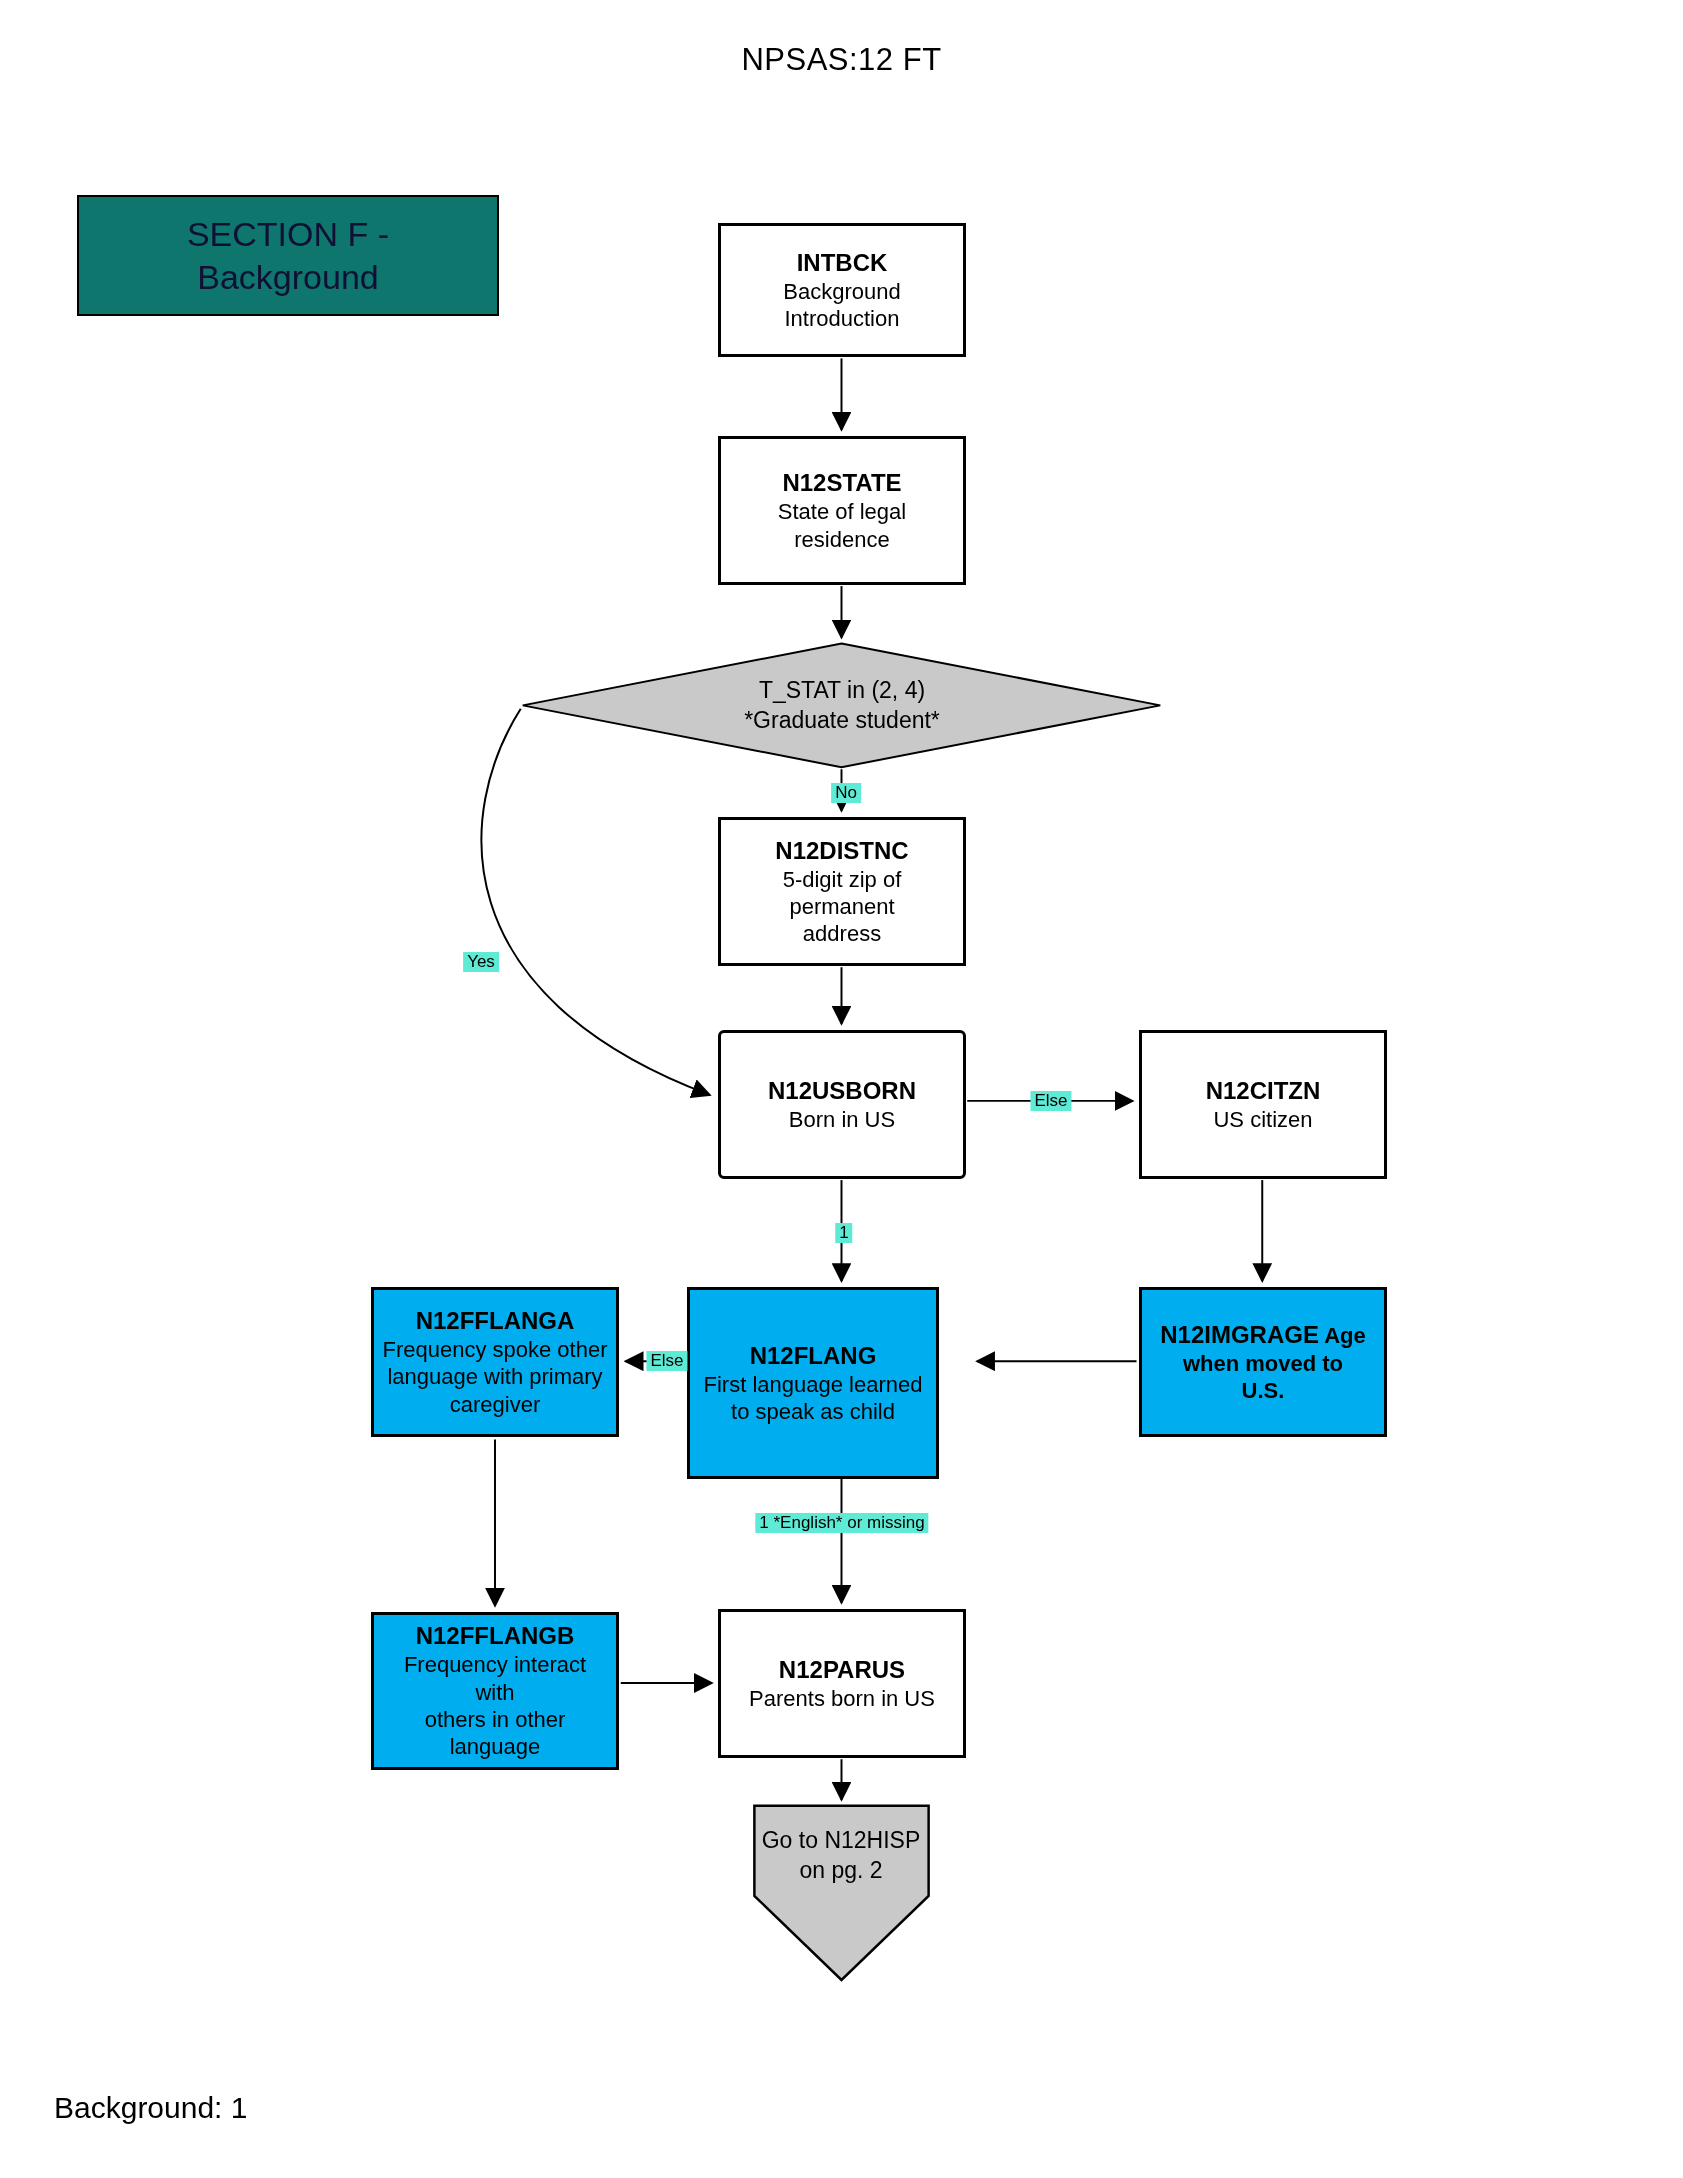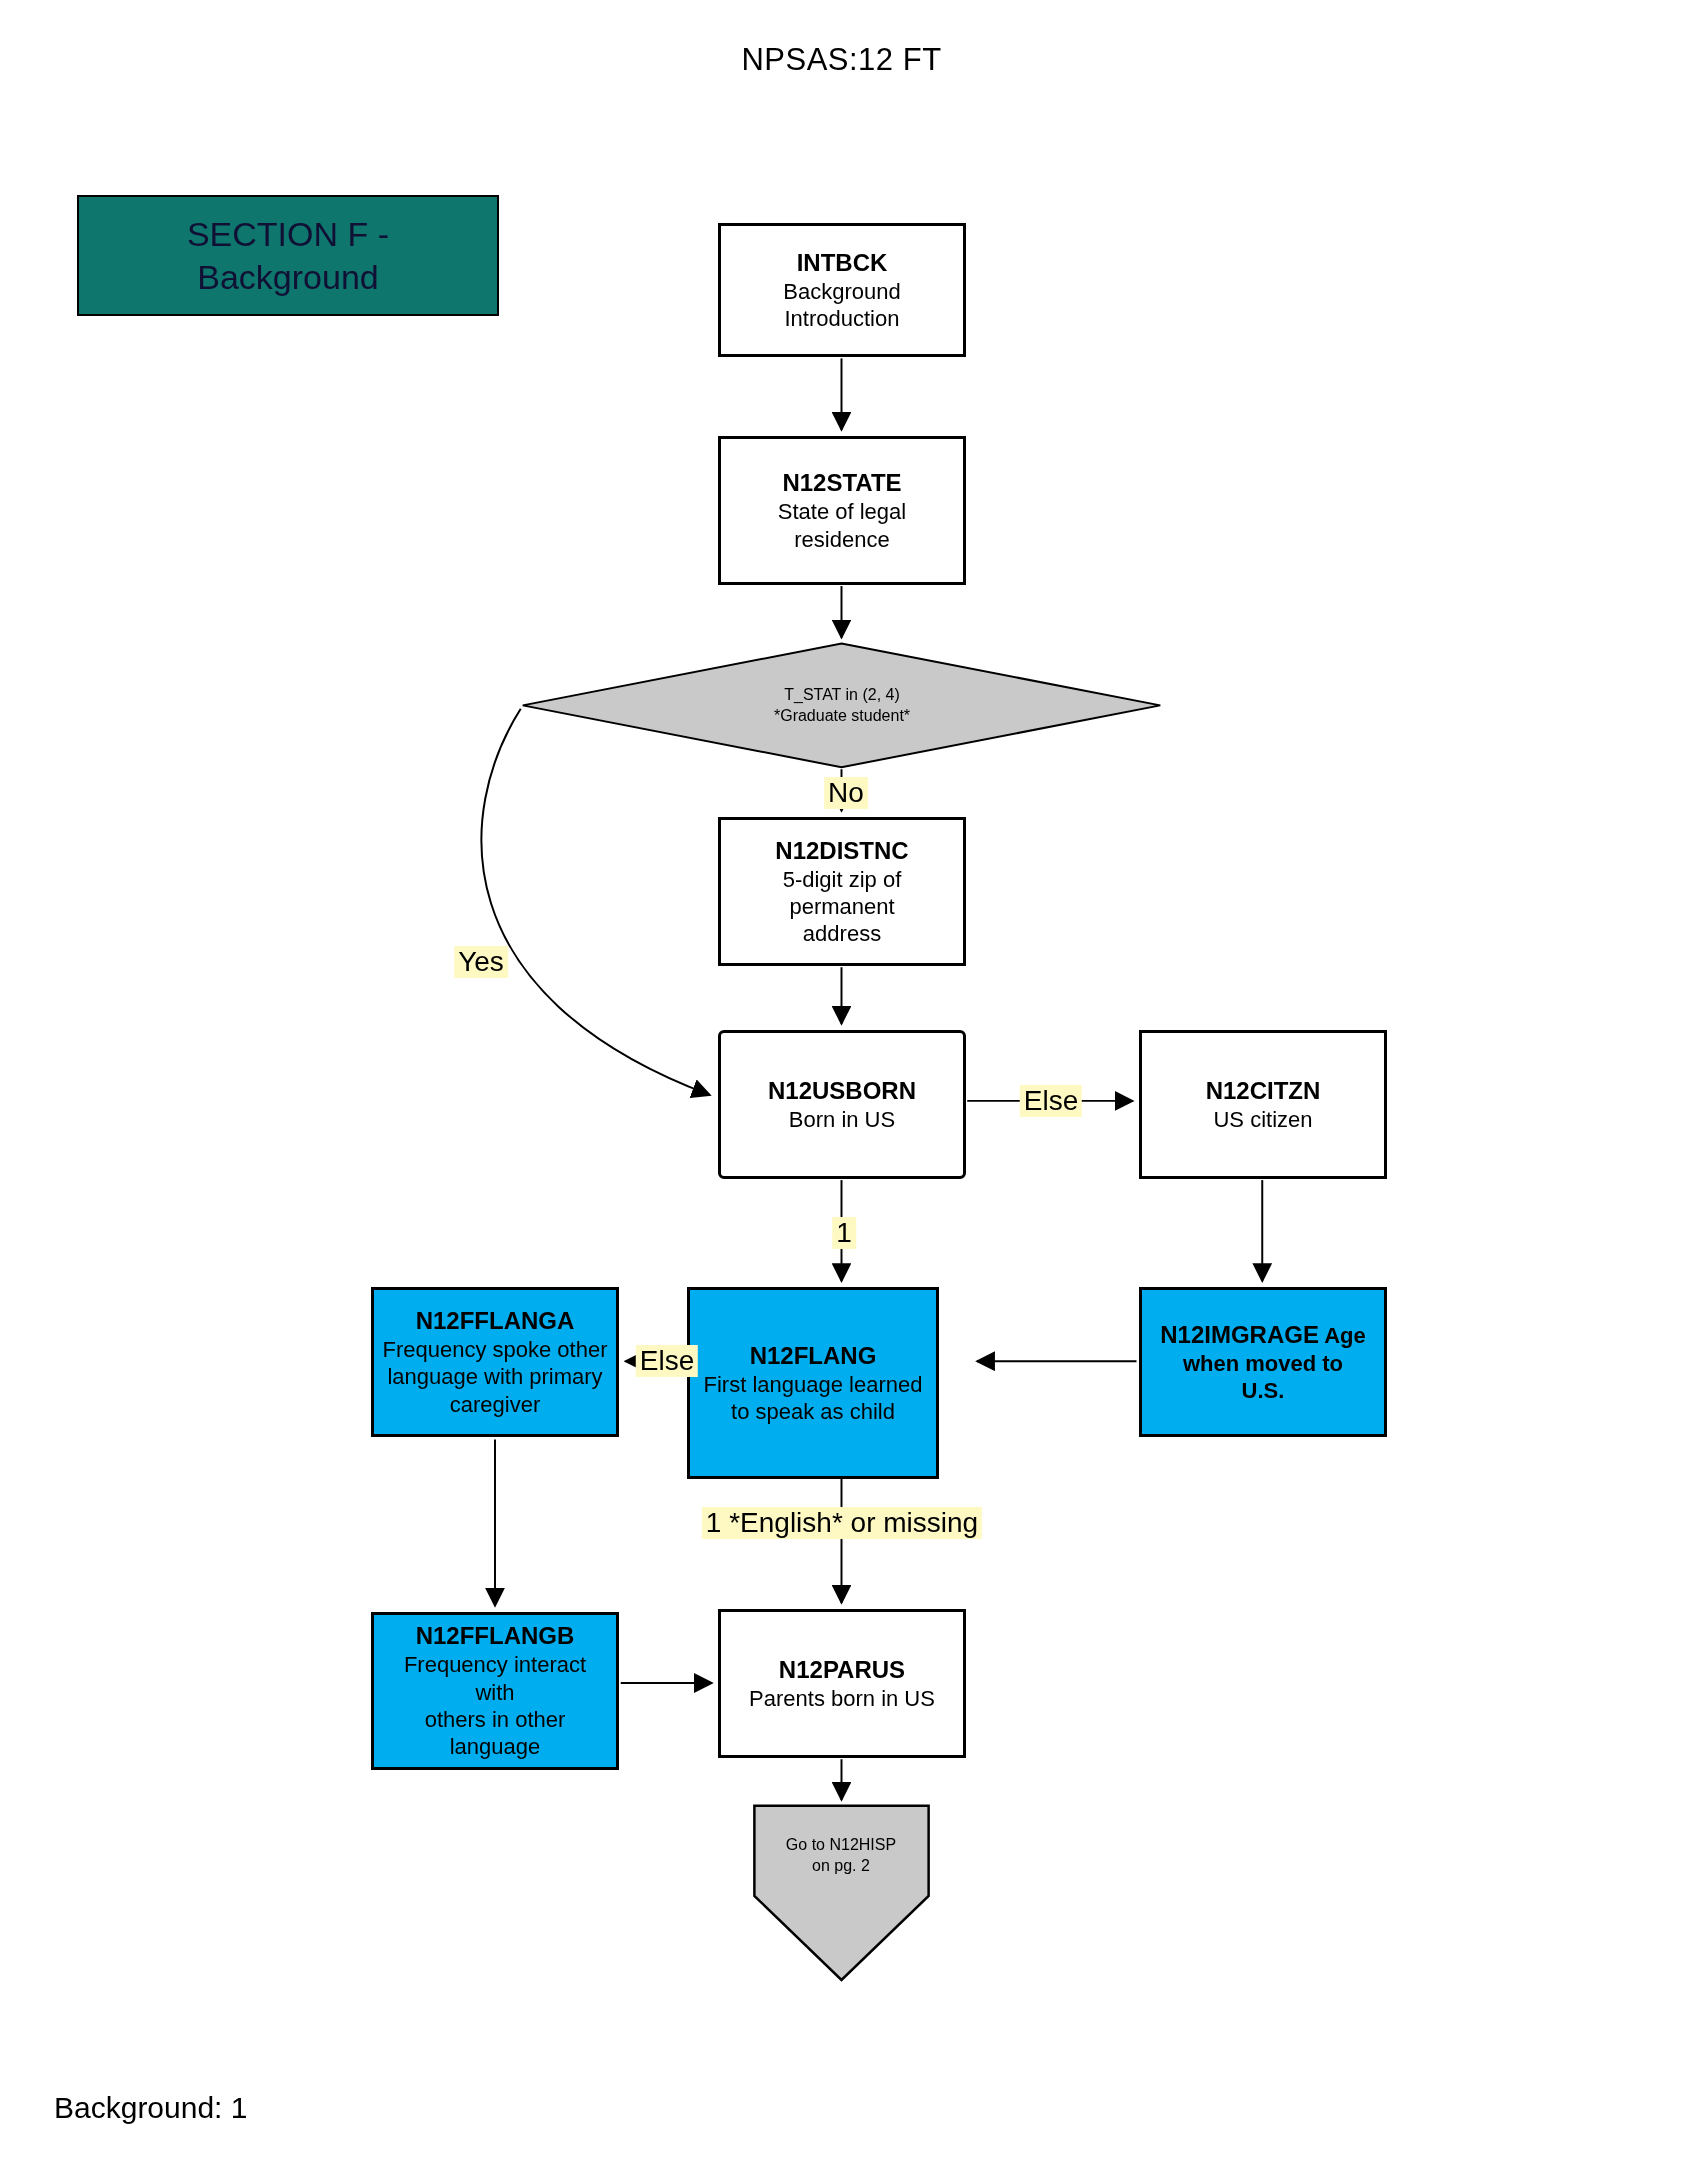"T_STAT in (2, 4)" .shape-text { font-size: 16px -> 23px }
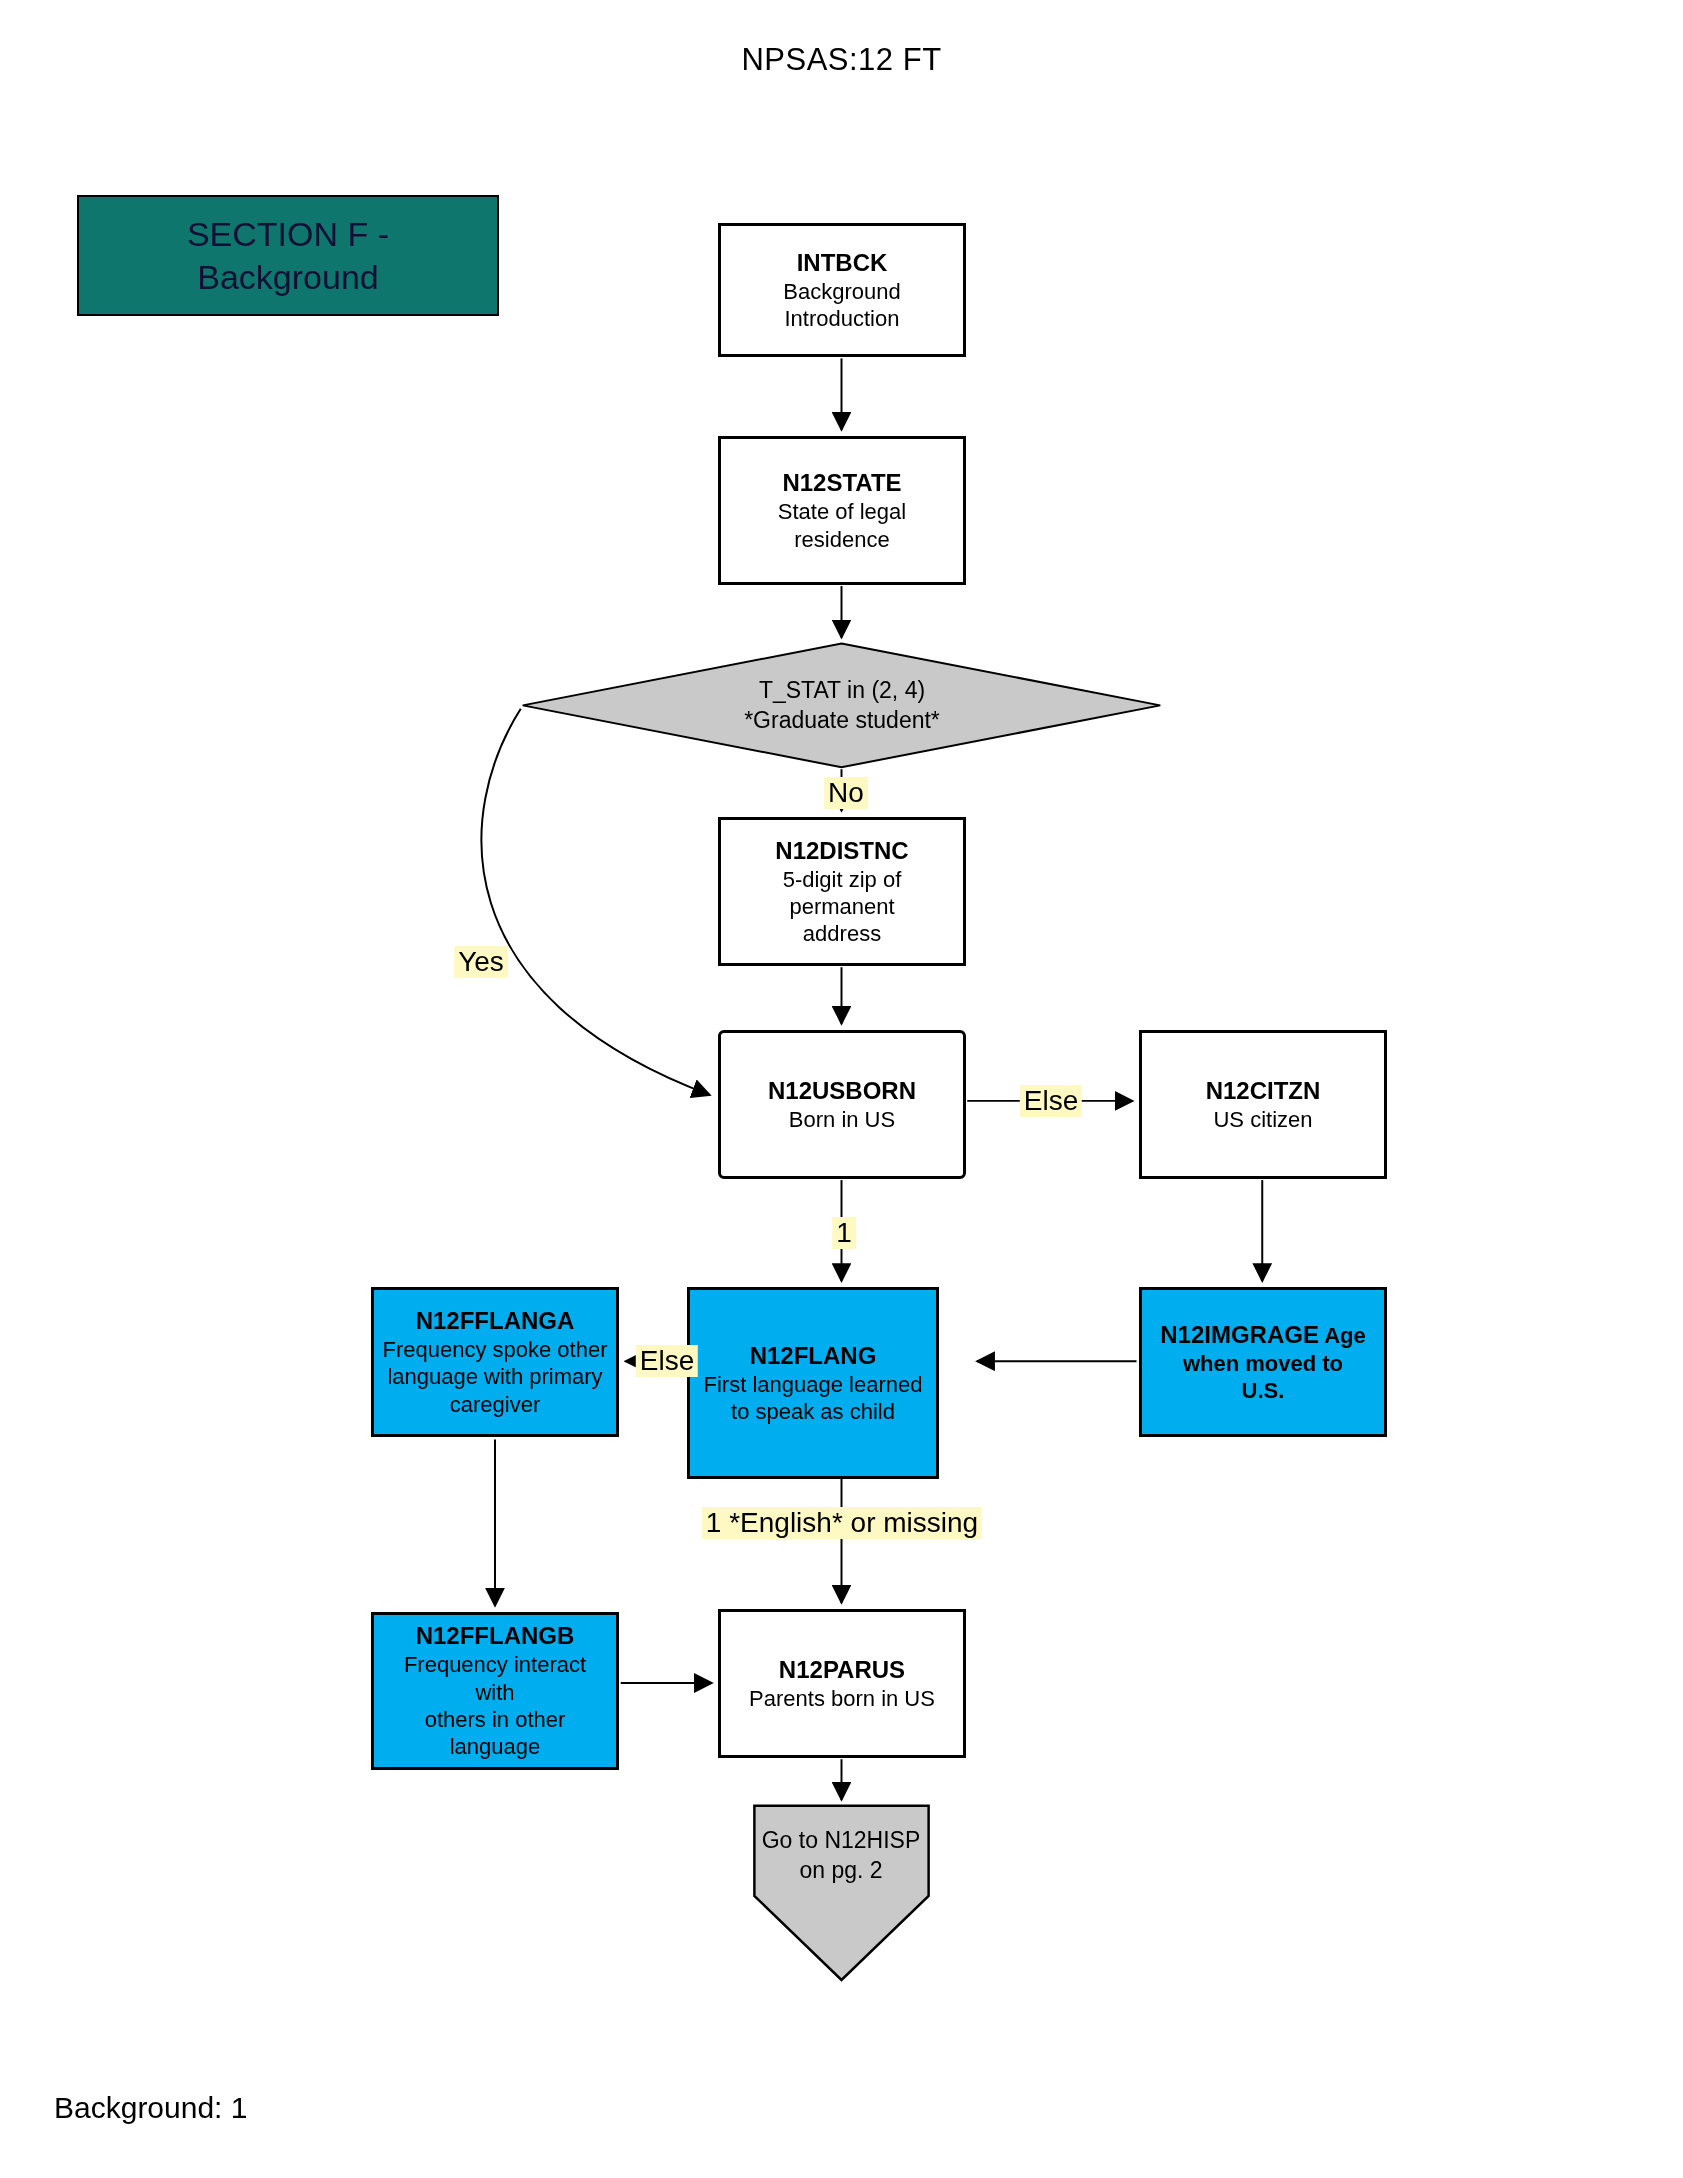"No" .edge-label { background: #fef9c3 -> #5eead4; font-size: 28px -> 17px }
